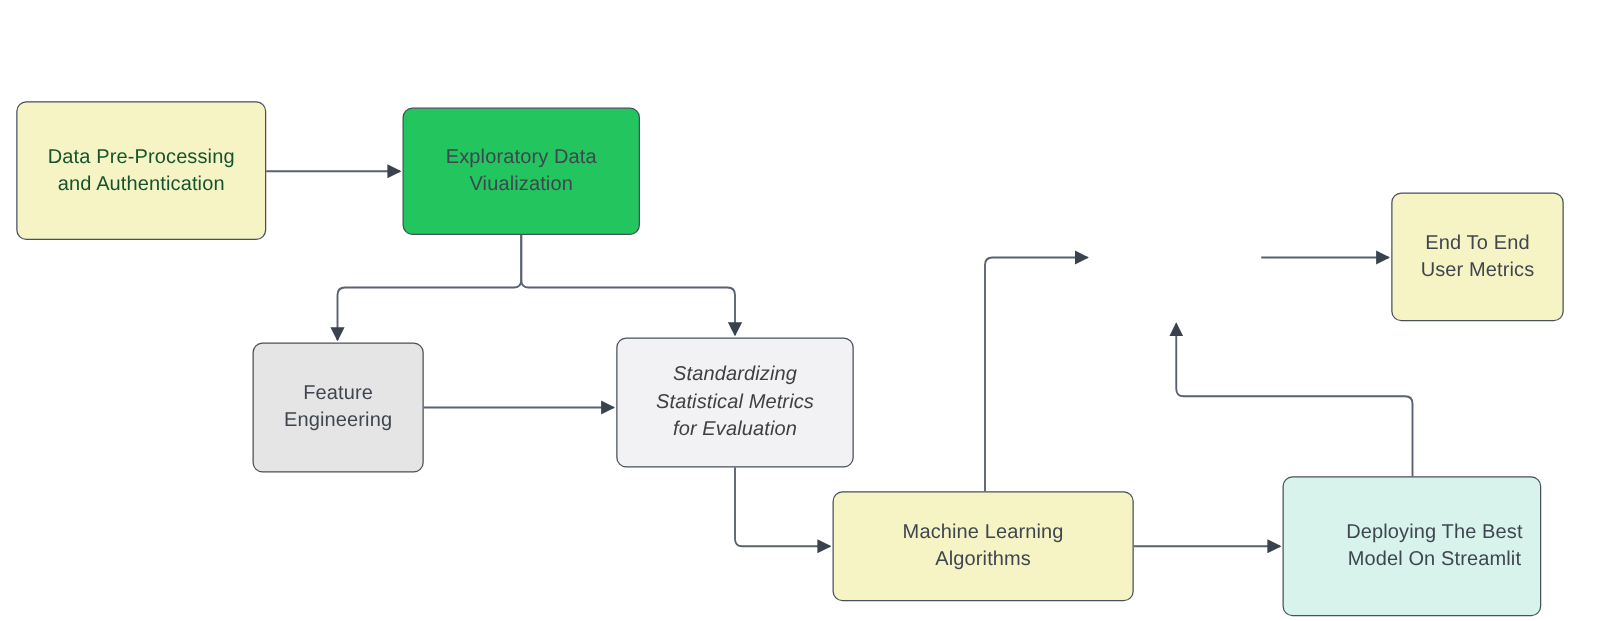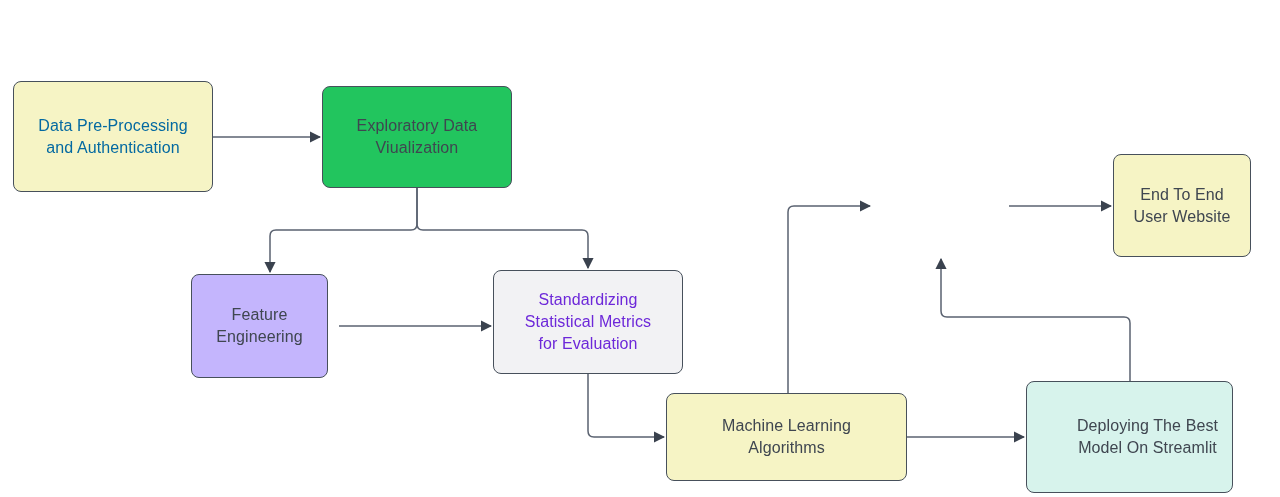"Data Pre-Processing" div.node-label { color: #0369a1 -> #14532d }
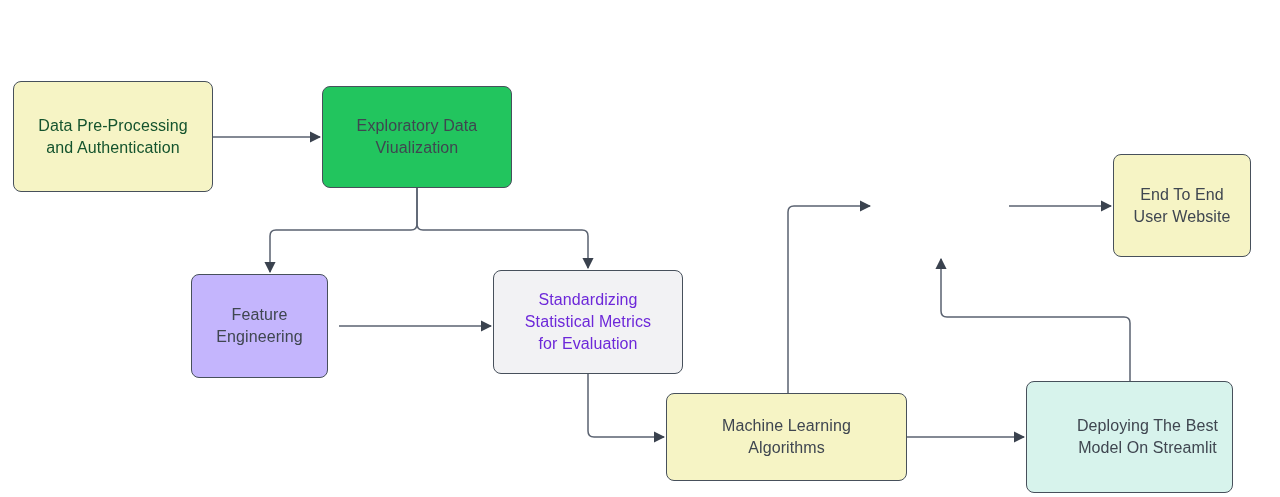"End To End" div.node-label { text: Website -> Metrics }
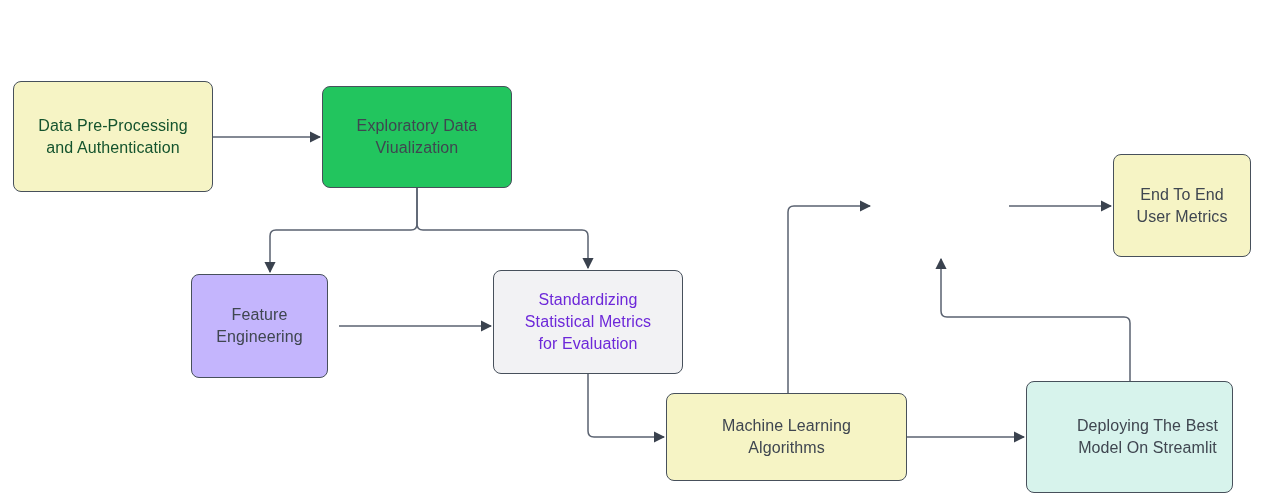"Standardizing" div.node-label { color: #6d28d9 -> #404040; font-style: none -> italic }
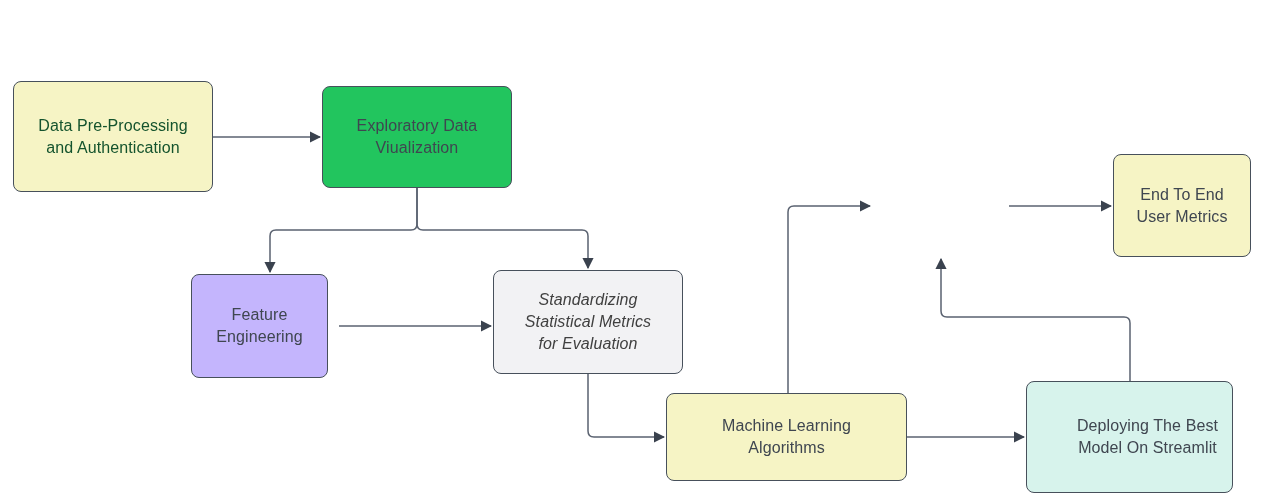"Feature" div.node { background: #c4b5fd -> #e5e5e5; left: 191px -> 202px }
